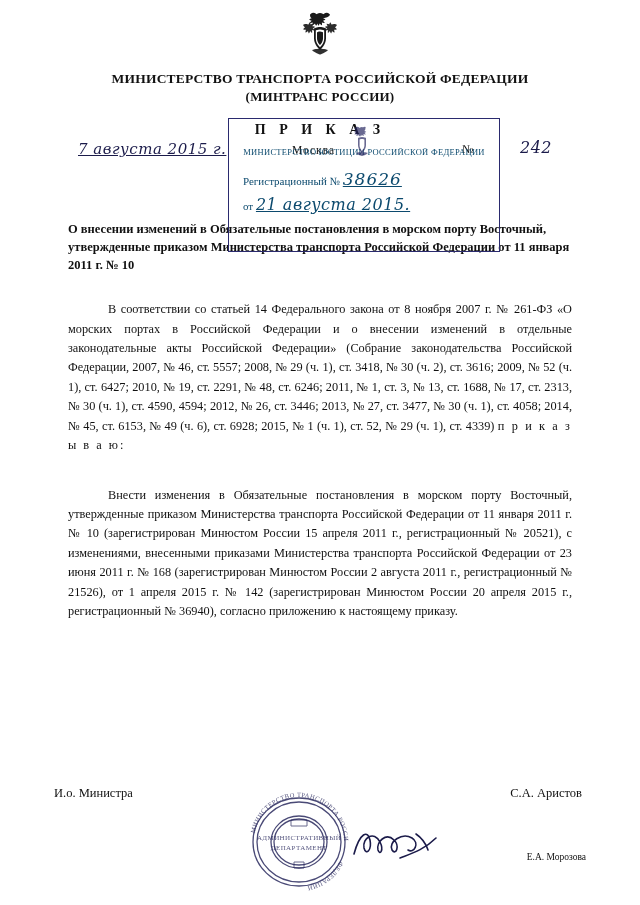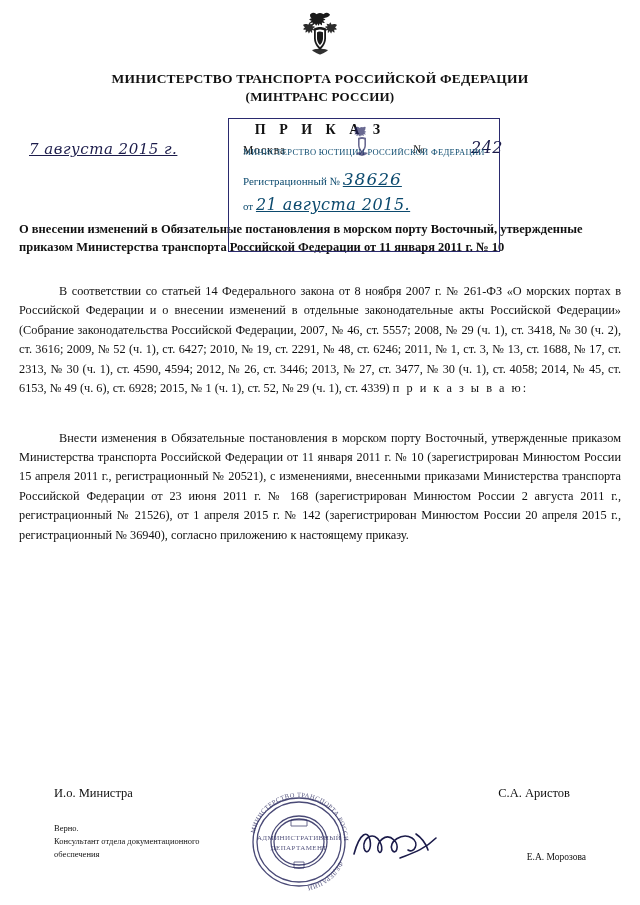"МИНИСТЕРСТВО ТРАНСПОРТА РОССИЙСКОЙ" .page { padding: 0 19px -> 0 68px }
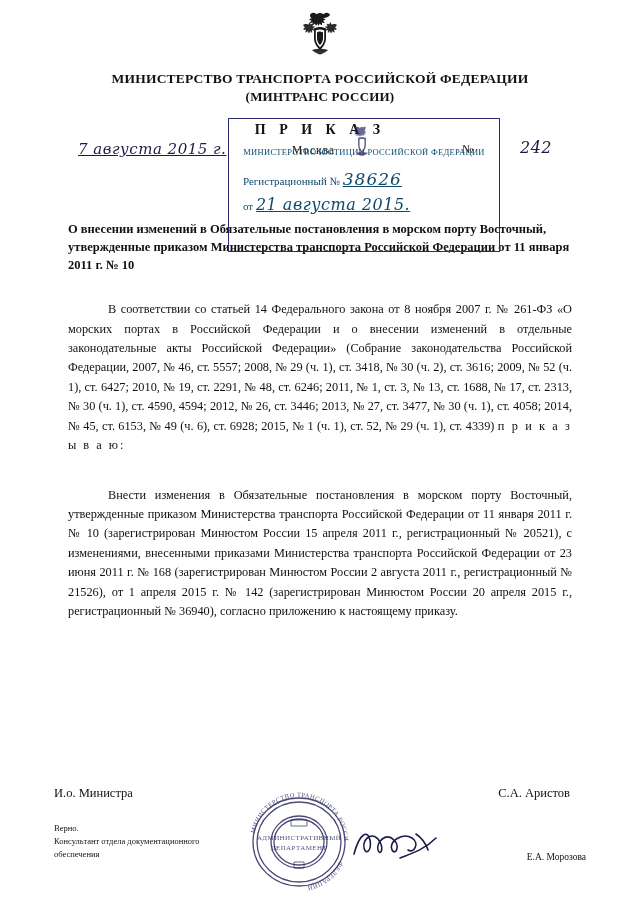"С.А. Аристов" .sign-right { right: 24px -> 12px }
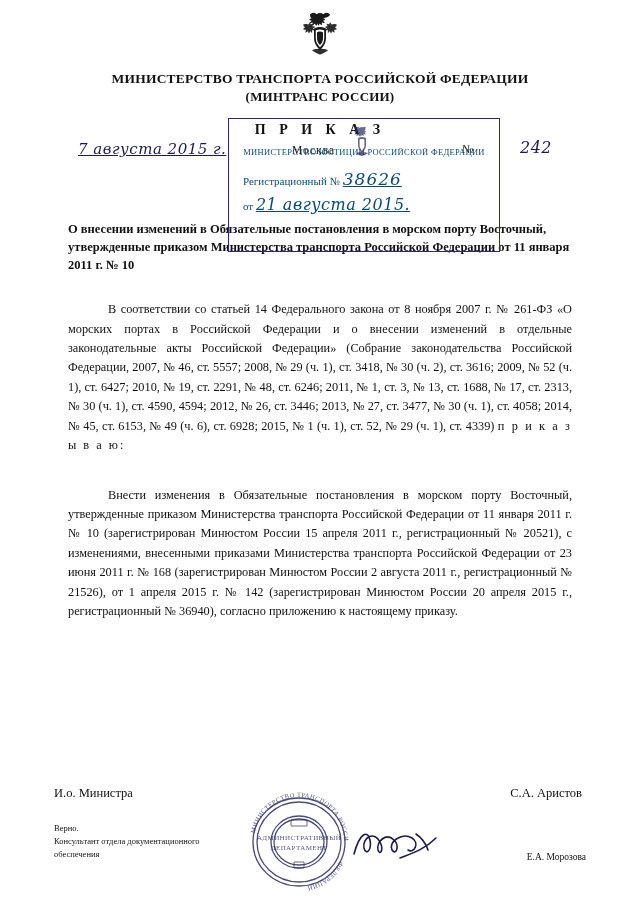"Верно." div.verno { html: <div> <div>Верно.</div> <div>Консультант отдела документационного</div> <div>обеспечения</div> </div> -> none }
